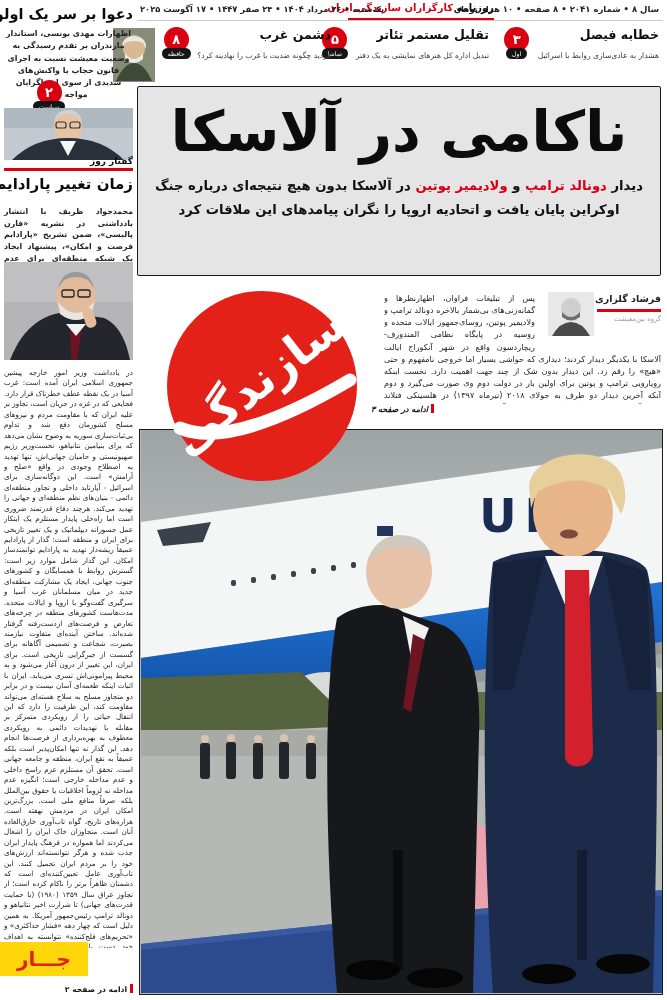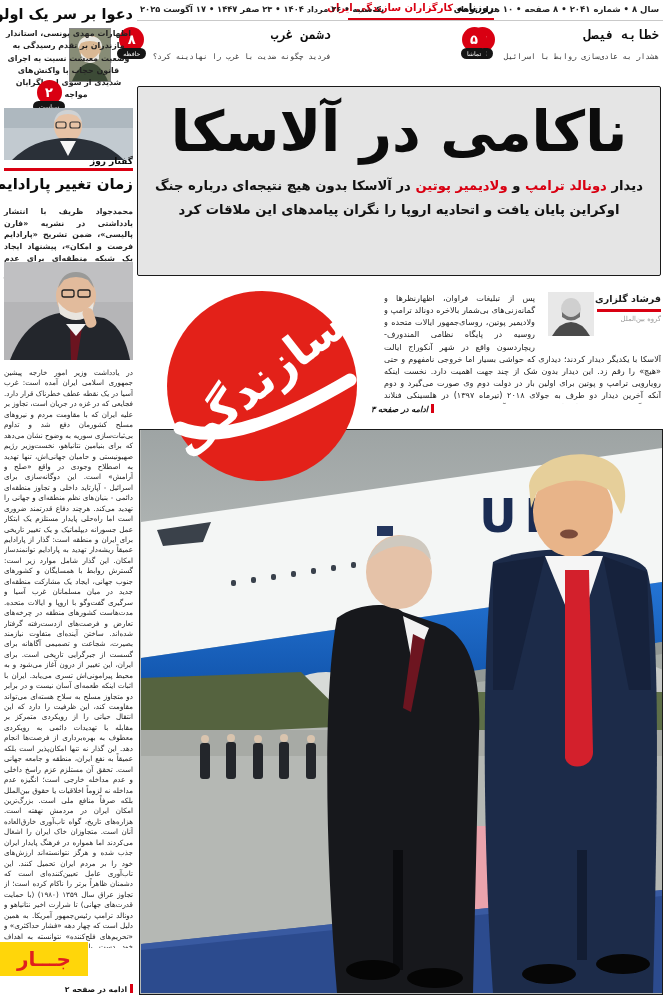"دشمن غرب" .t-text { font-family: Liberation Mono, monospace -> none }
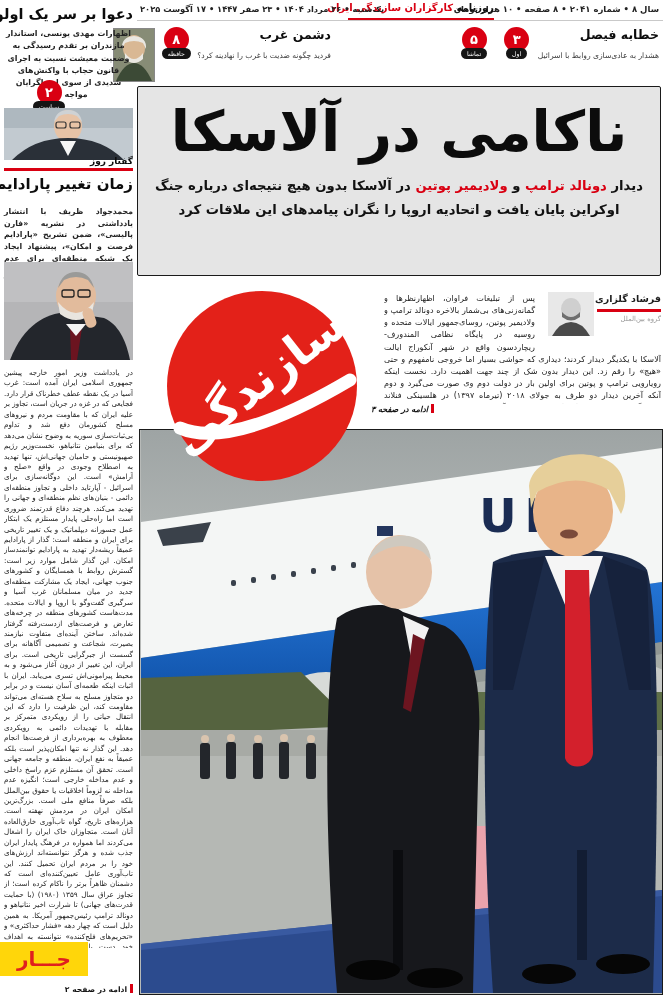"تقلیل مستمر تئاتر" div.t-text { html: none -> <div> <div>تقلیل مستمر تئاتر</div> <div>تبدیل اداره کل هنرهای نمایشی به یک دفتر</div> </div> }
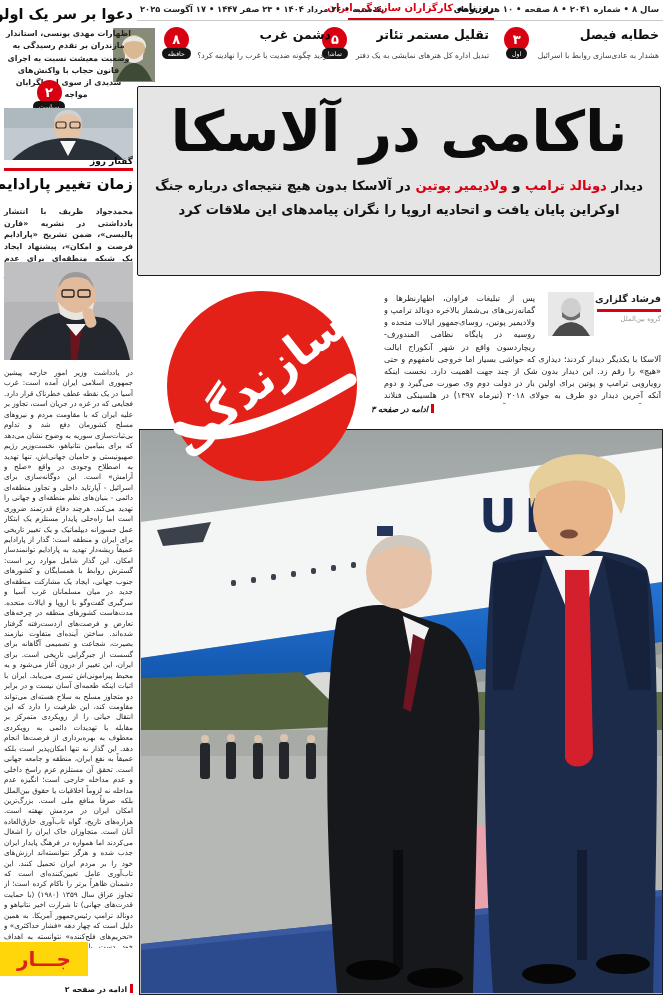"گروه بین‌الملل" div.a-group { text: الملل -> معیشت }
